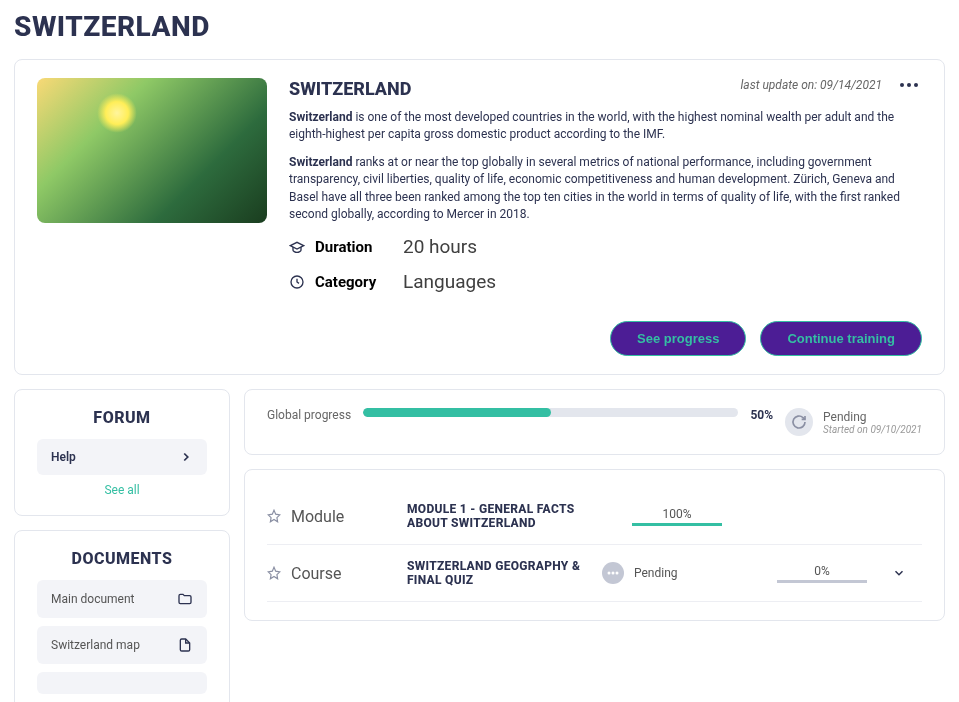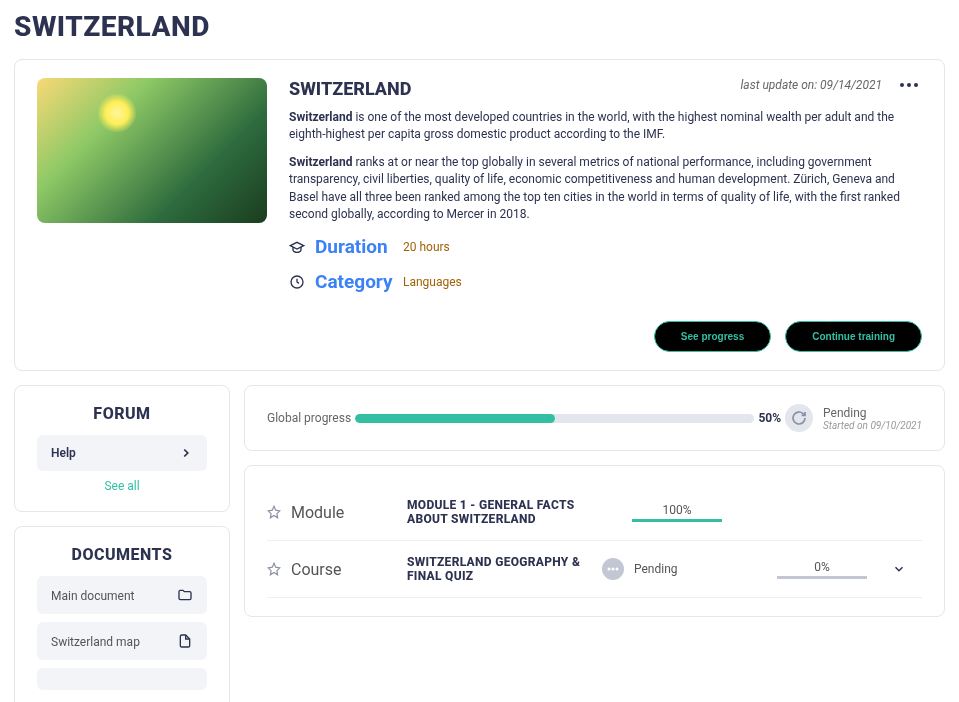"Duration" .meta-label { color: #3b82f6 -> #000000; font-size: 19px -> 15px }
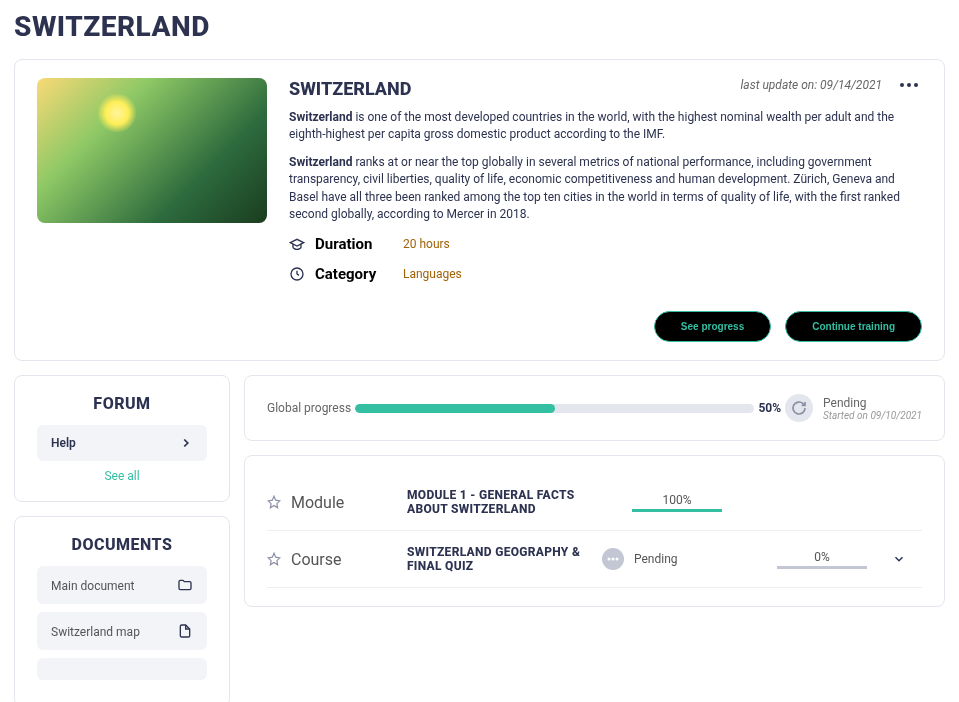"20 hours" .meta-value { color: #a16207 -> #404040; font-size: 12px -> 19px }
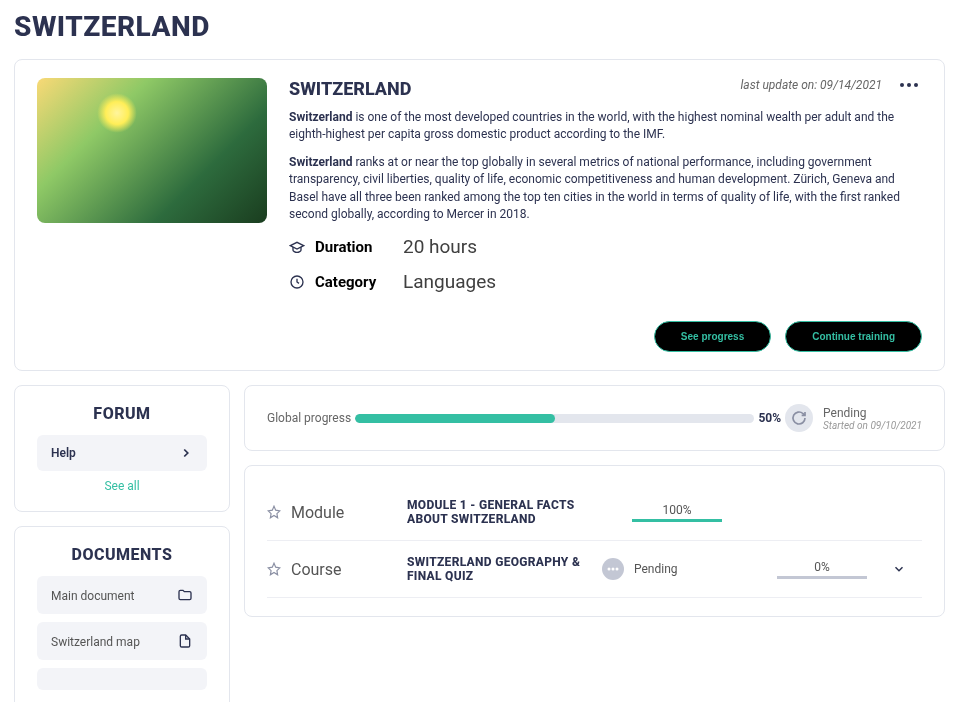"See progress" .btn { background: #000000 -> #4c1d95; font-size: 10px -> 13px }
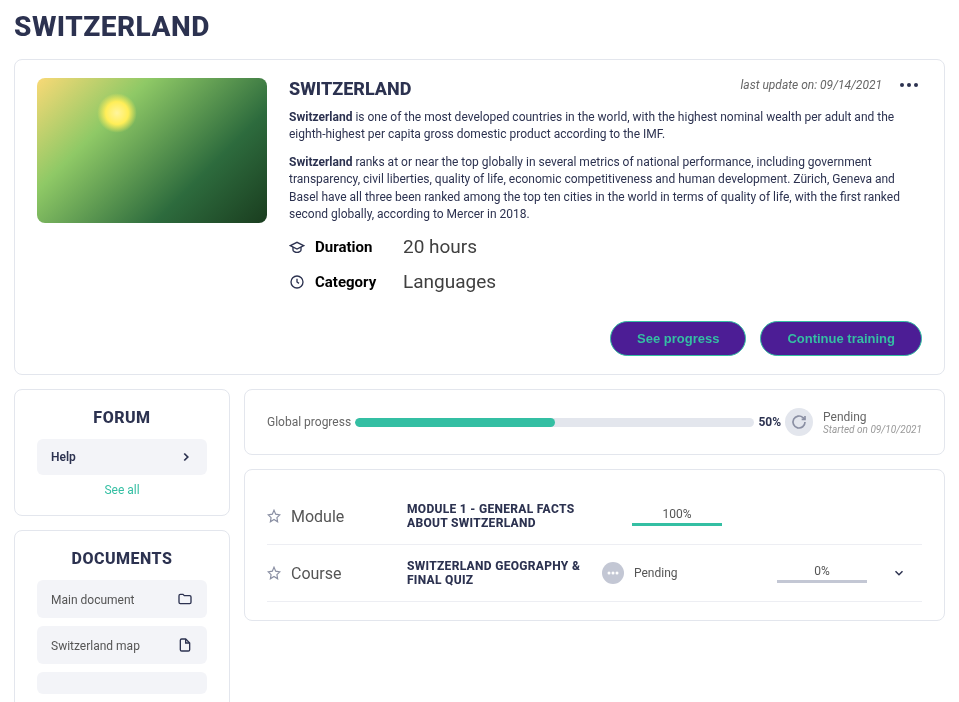"Global progress" .progress-bar-row { align-items: center -> none; gap: 4px -> 12px }
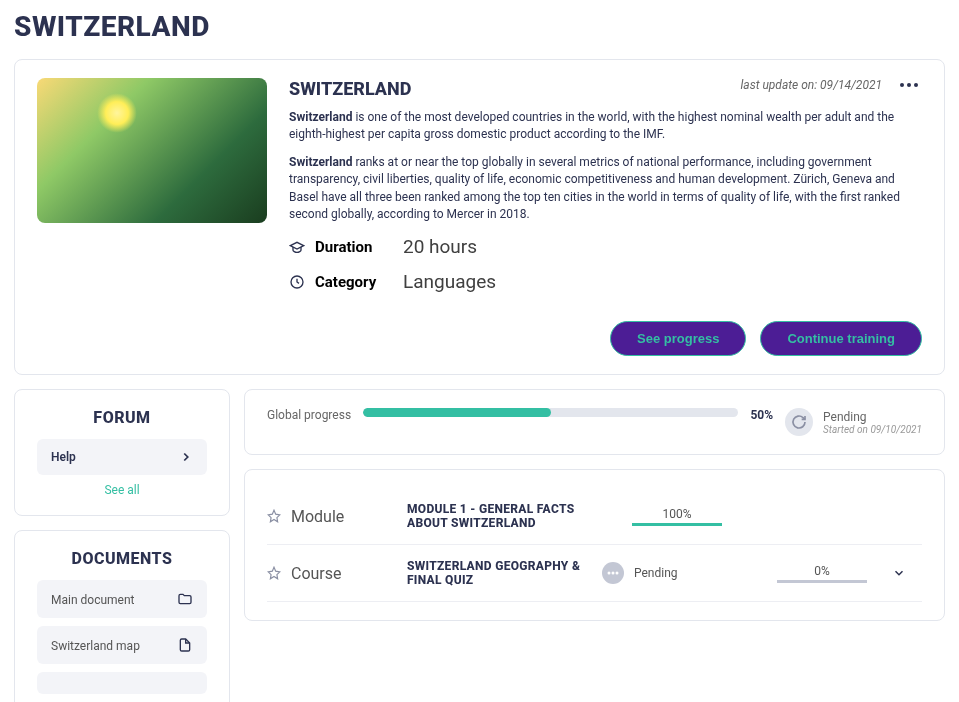"Help" .list-item { align-items: flex-end -> center }
